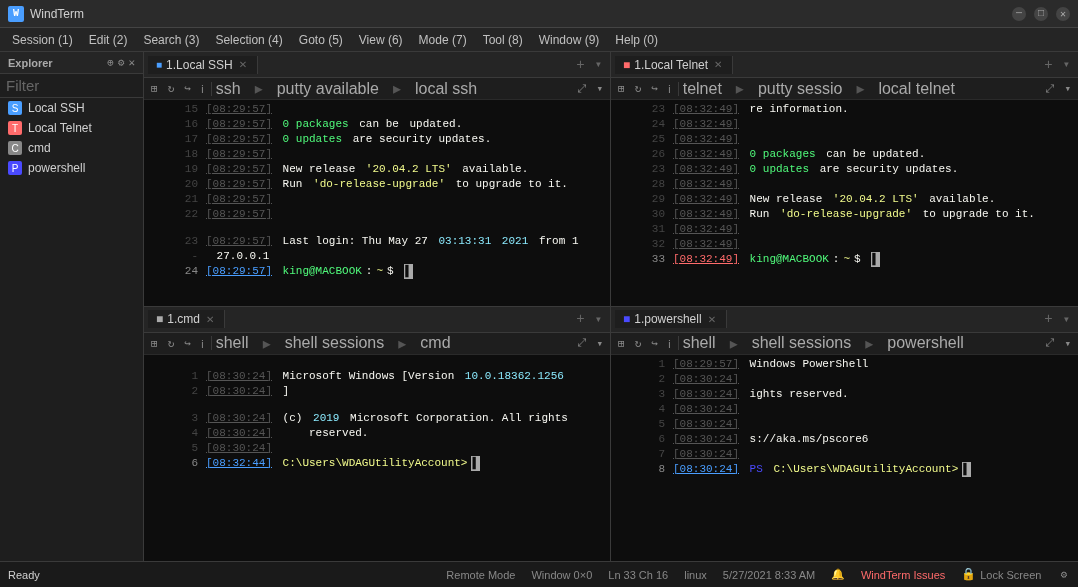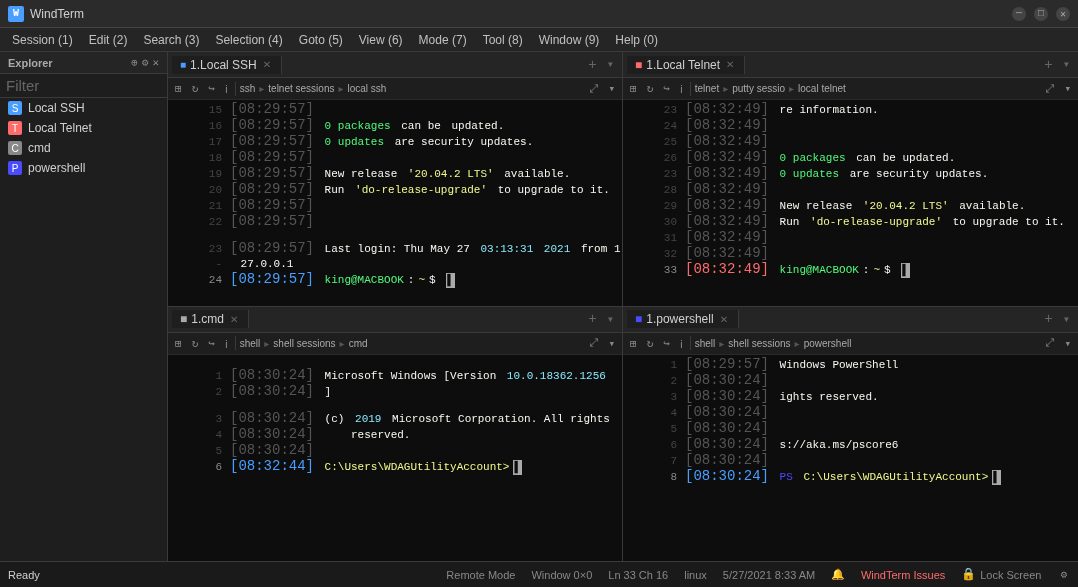"Explorer" #sidebar { width: 168px -> 144px }
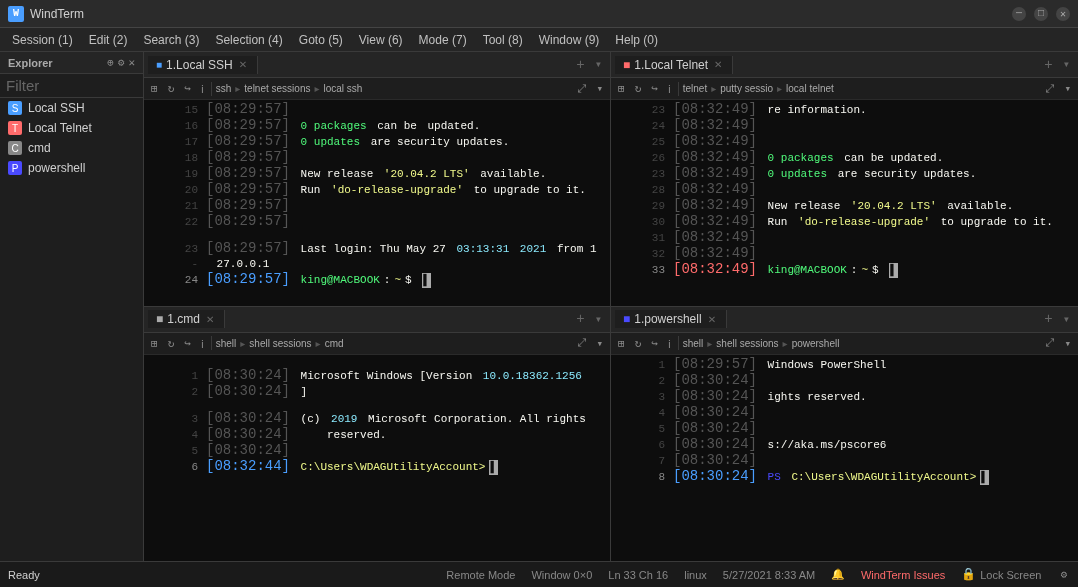"ssh" .breadcrumb { font-size: 10px -> 16px; gap: 4px -> 14px }
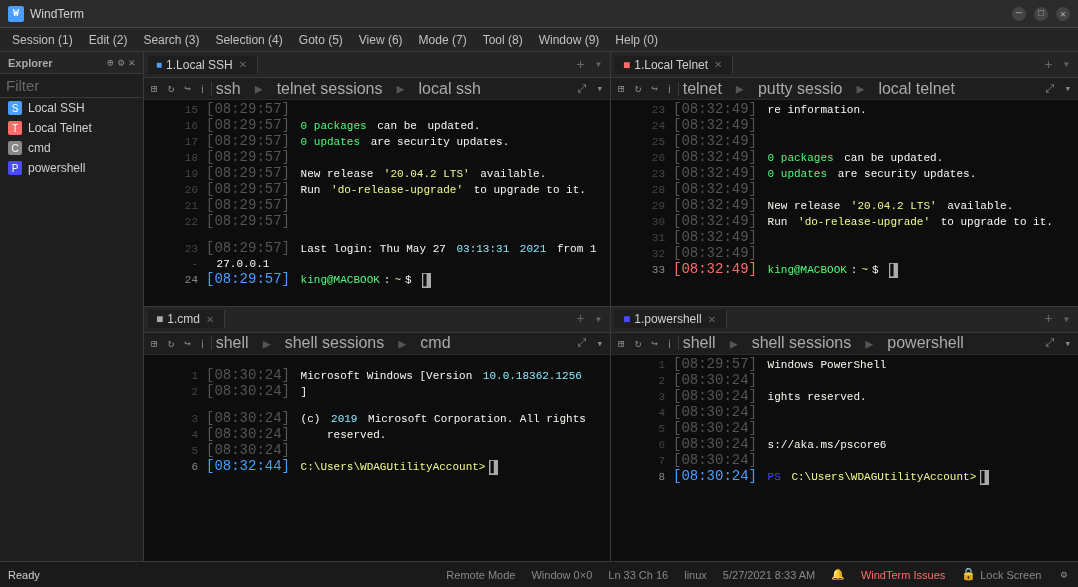"telnet sessions" span.part { text: telnet sessions -> putty available }
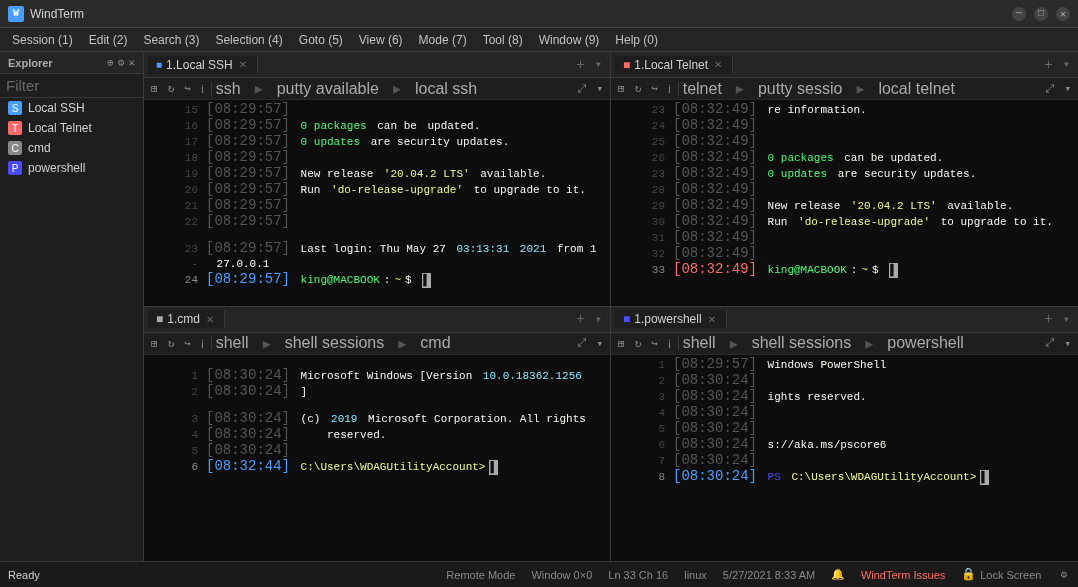"[08:29:57]" .timestamp { font-size: 14px -> 11px; text-decoration: none -> underline }
